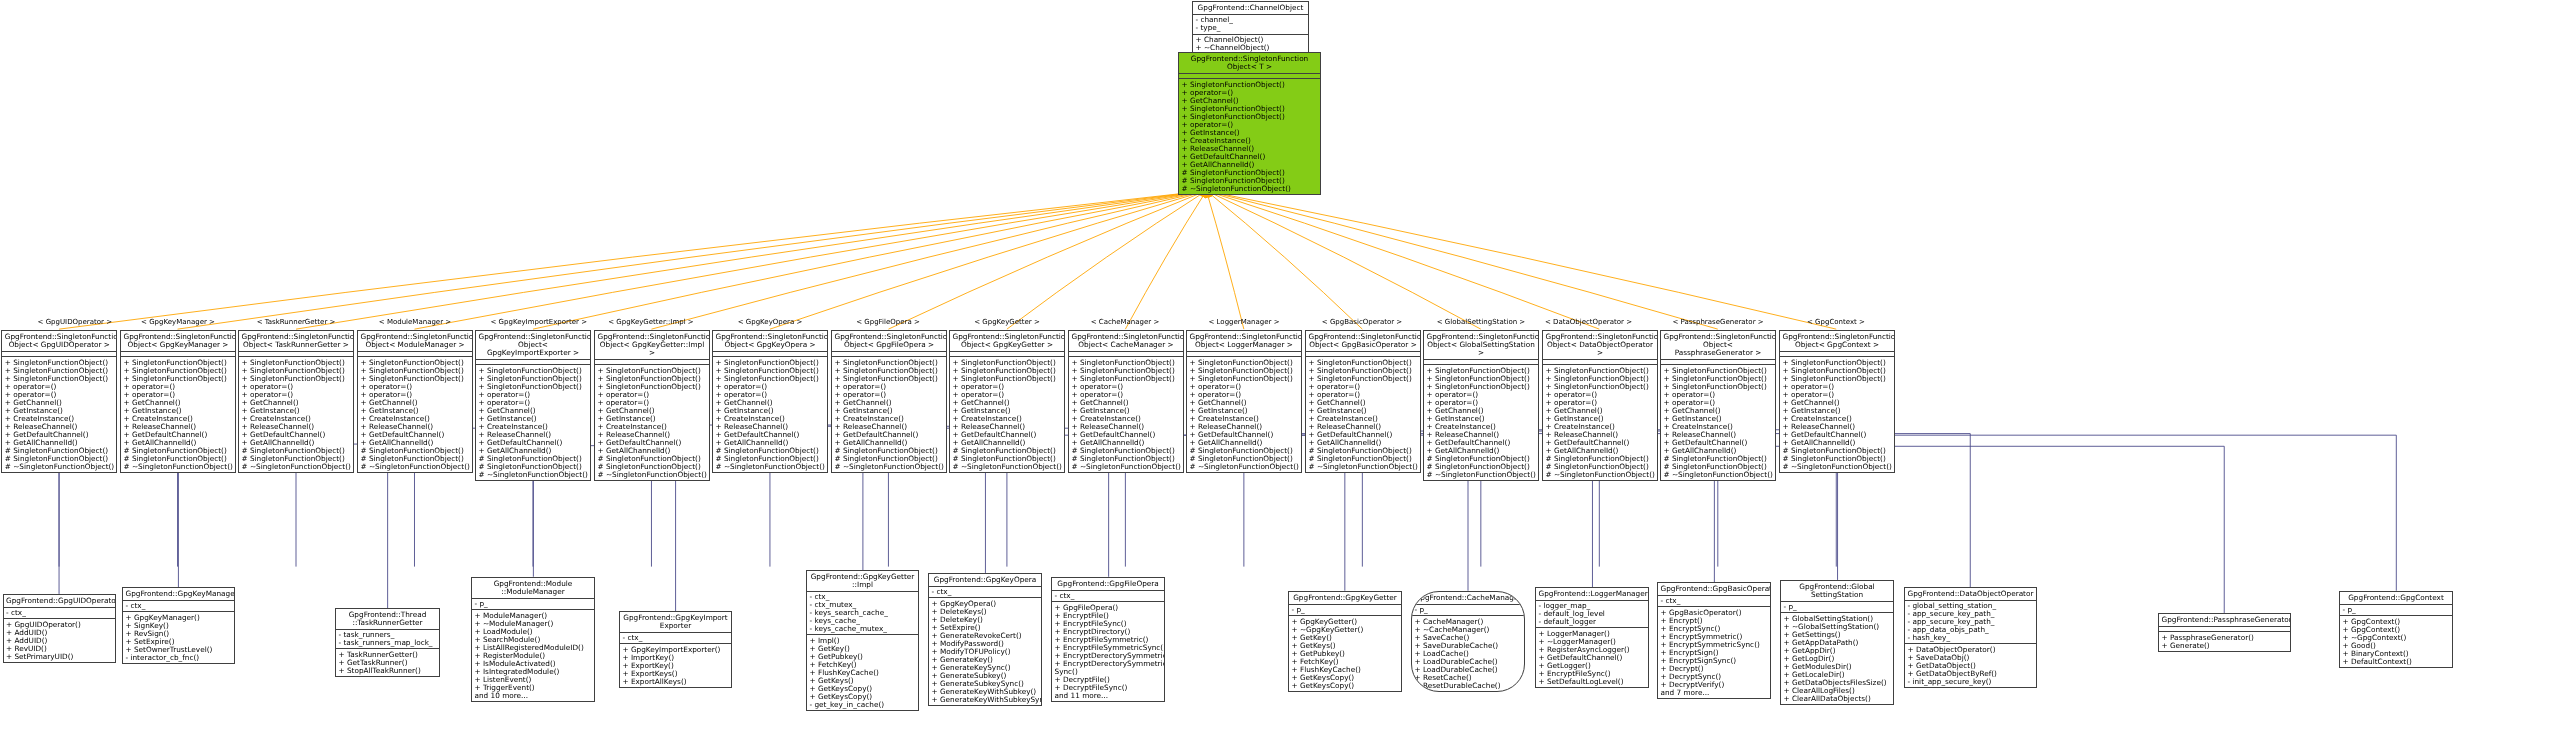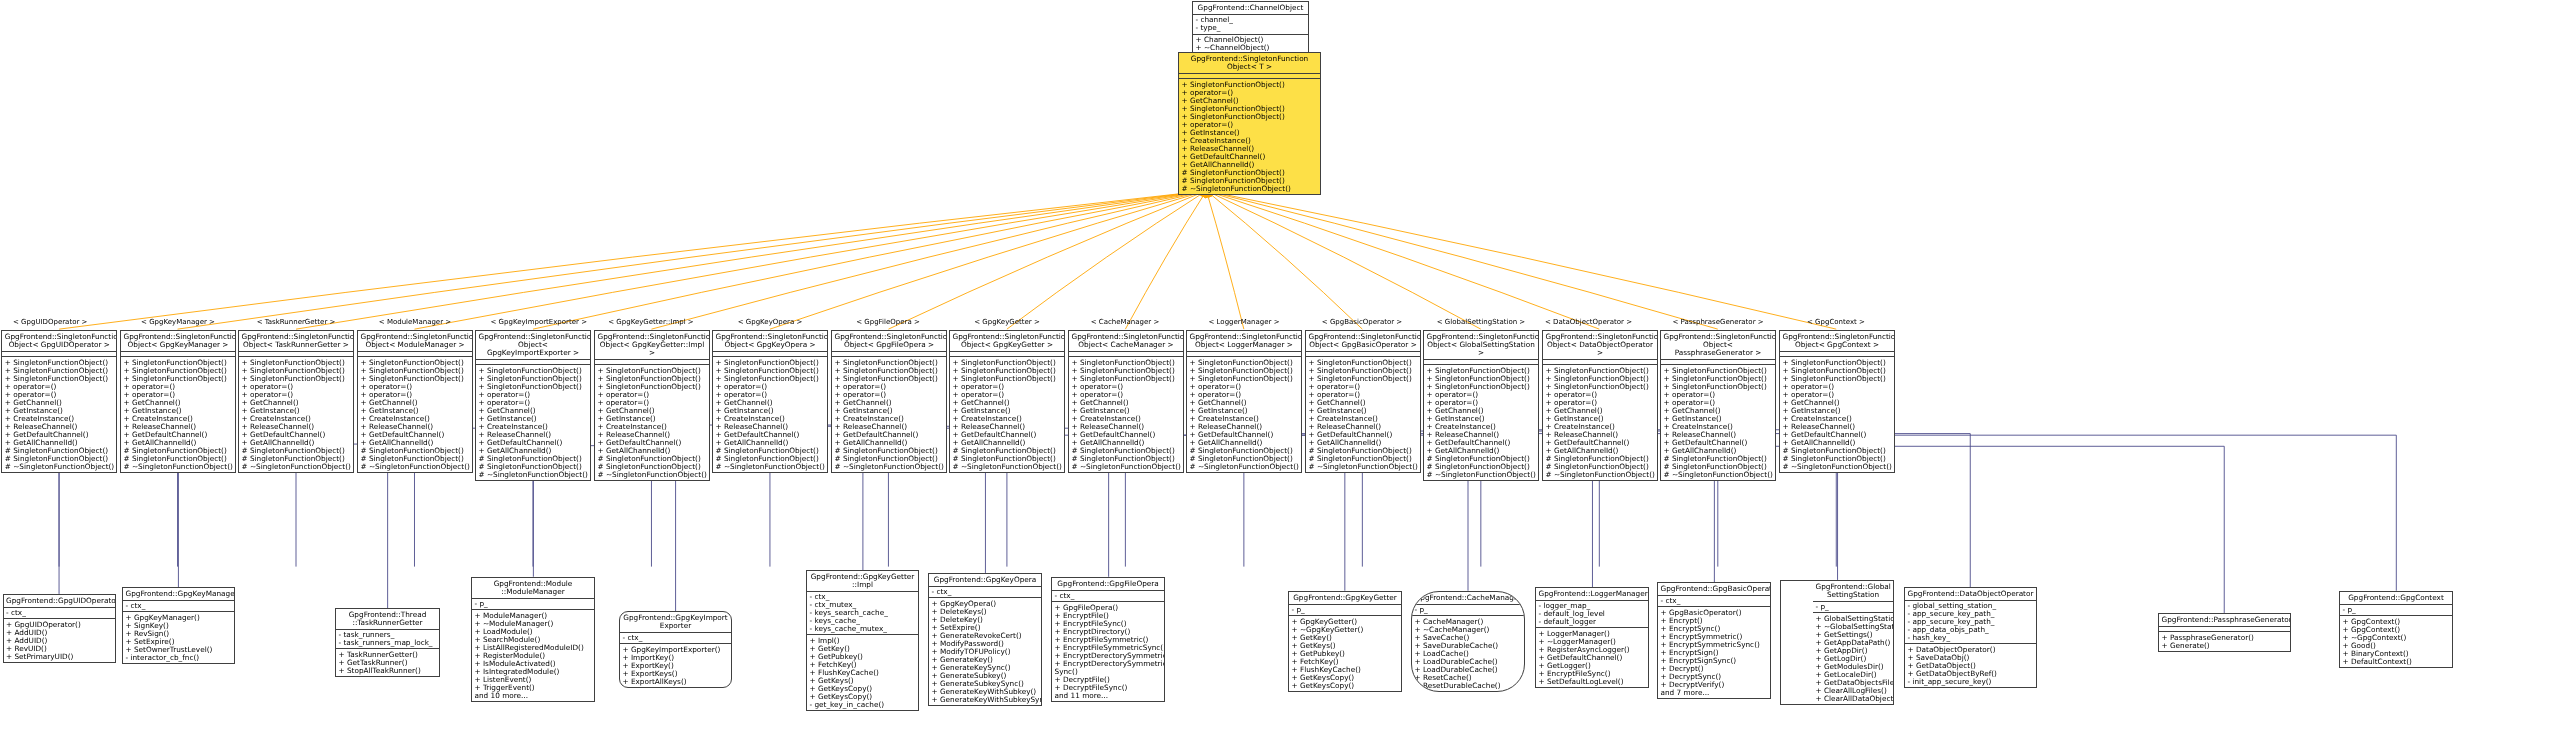"GpgFrontend::SingletonFunction" .node.root { background: #fde047 -> #84cc16 }
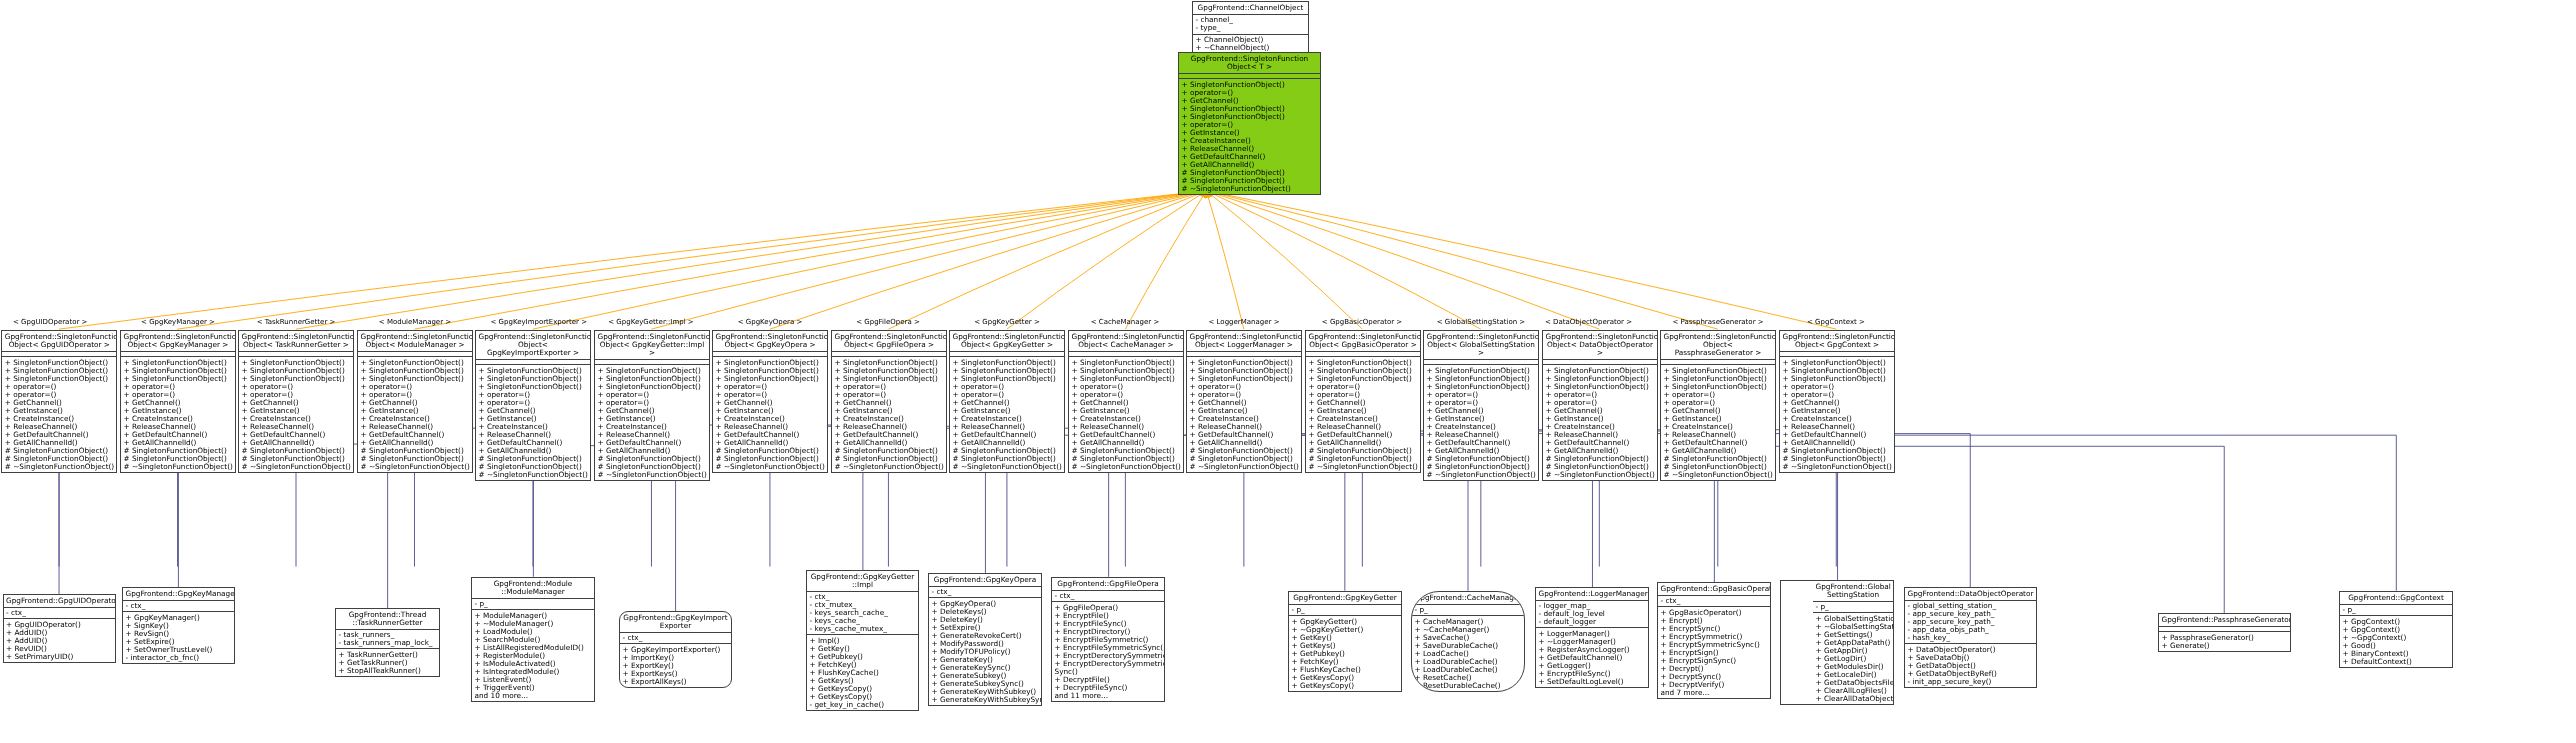"< GpgUIDOperator >" div.tparam { left: 13px -> 4px; text-align: left -> right }
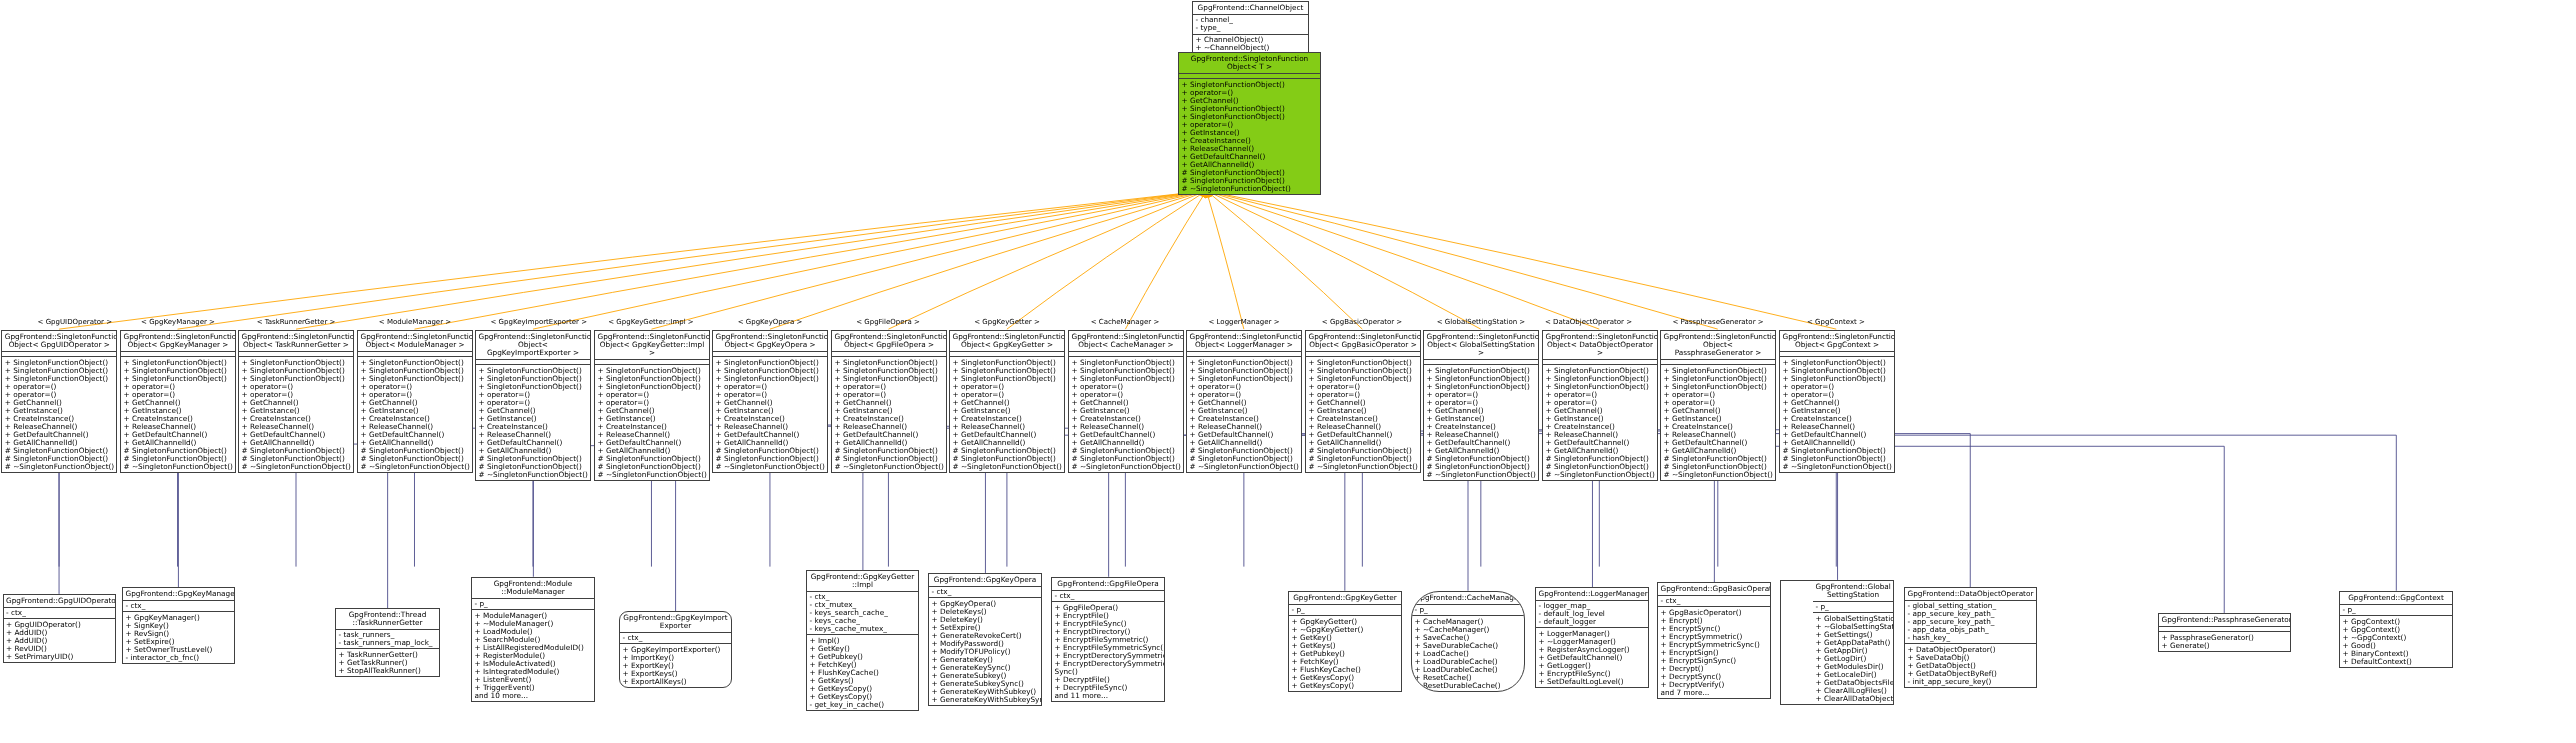"GpgFrontend::Global" div.node { padding-left: 32px -> none }
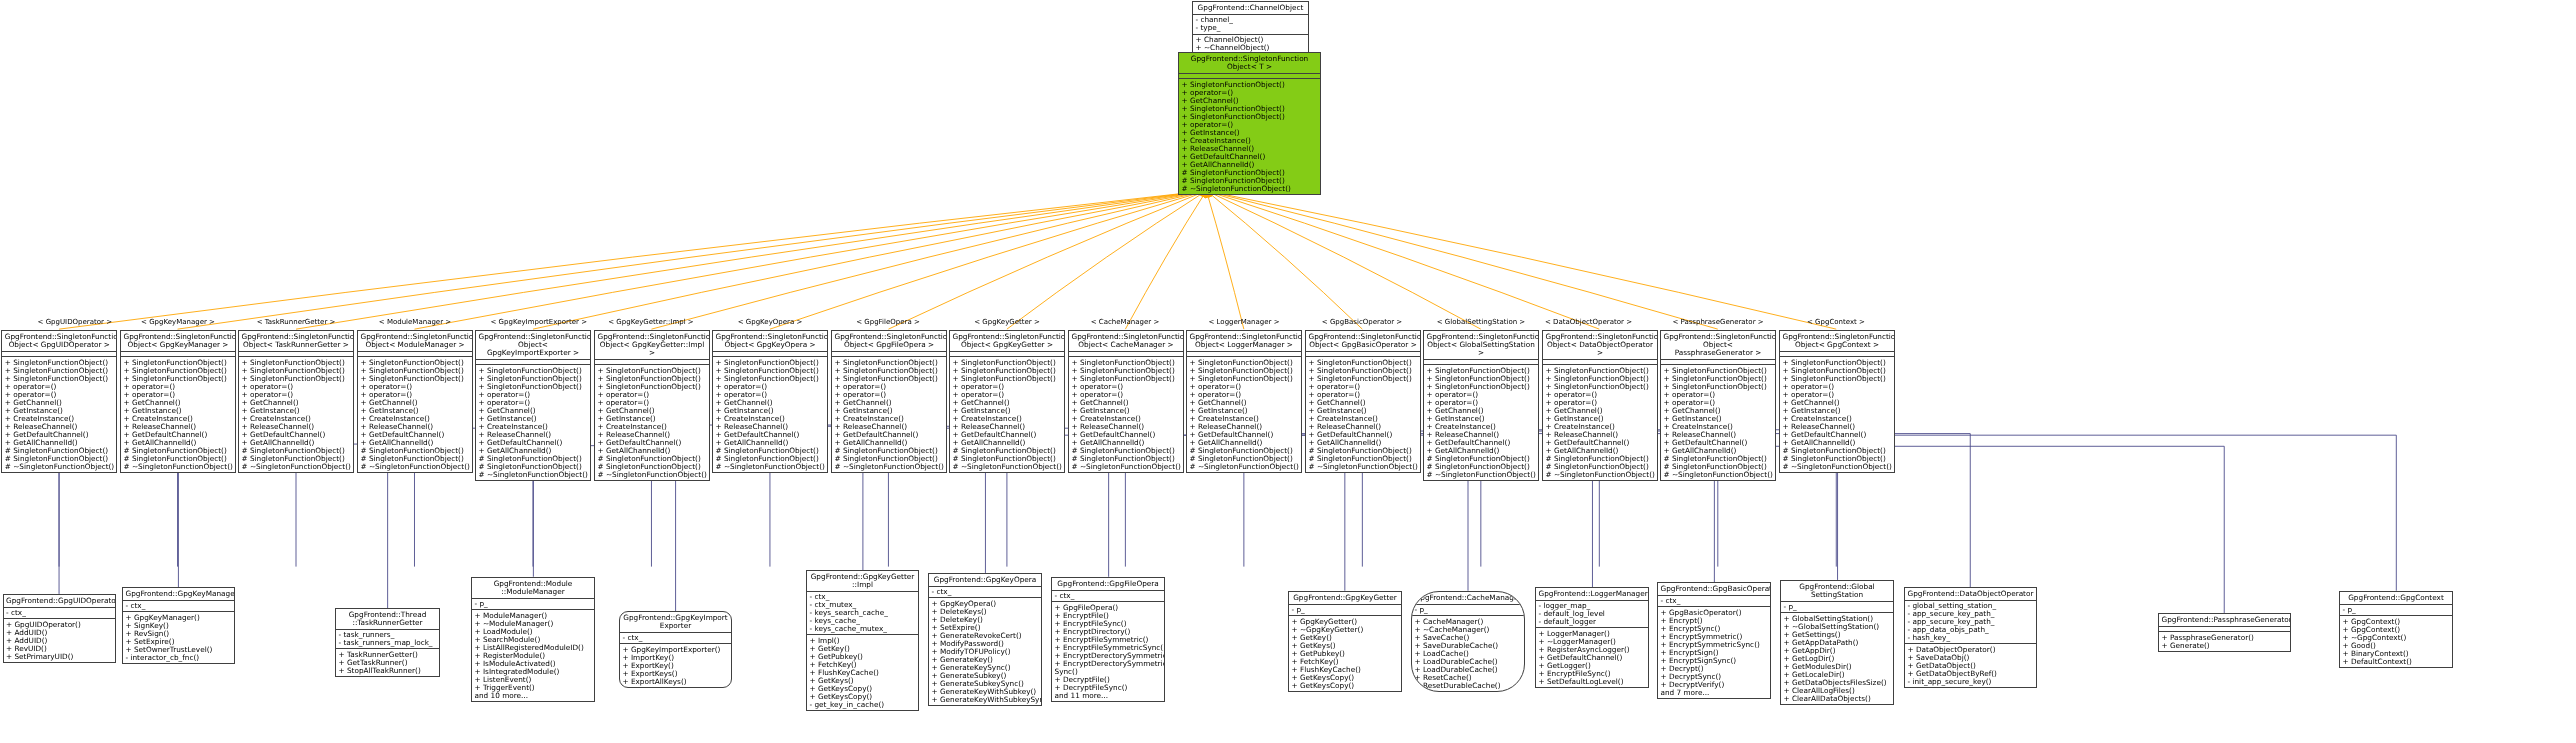"GpgFrontend::GpgKeyImport" div.node { border-radius: 9px -> none }
